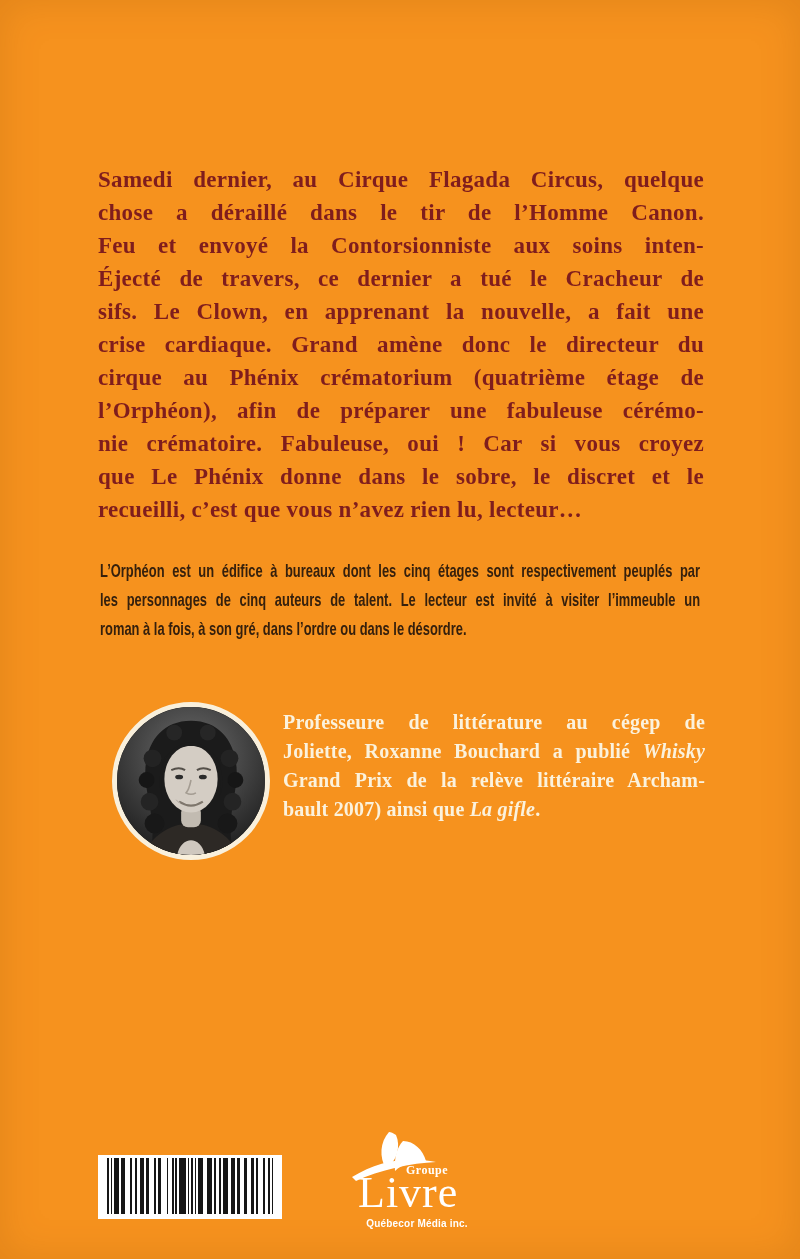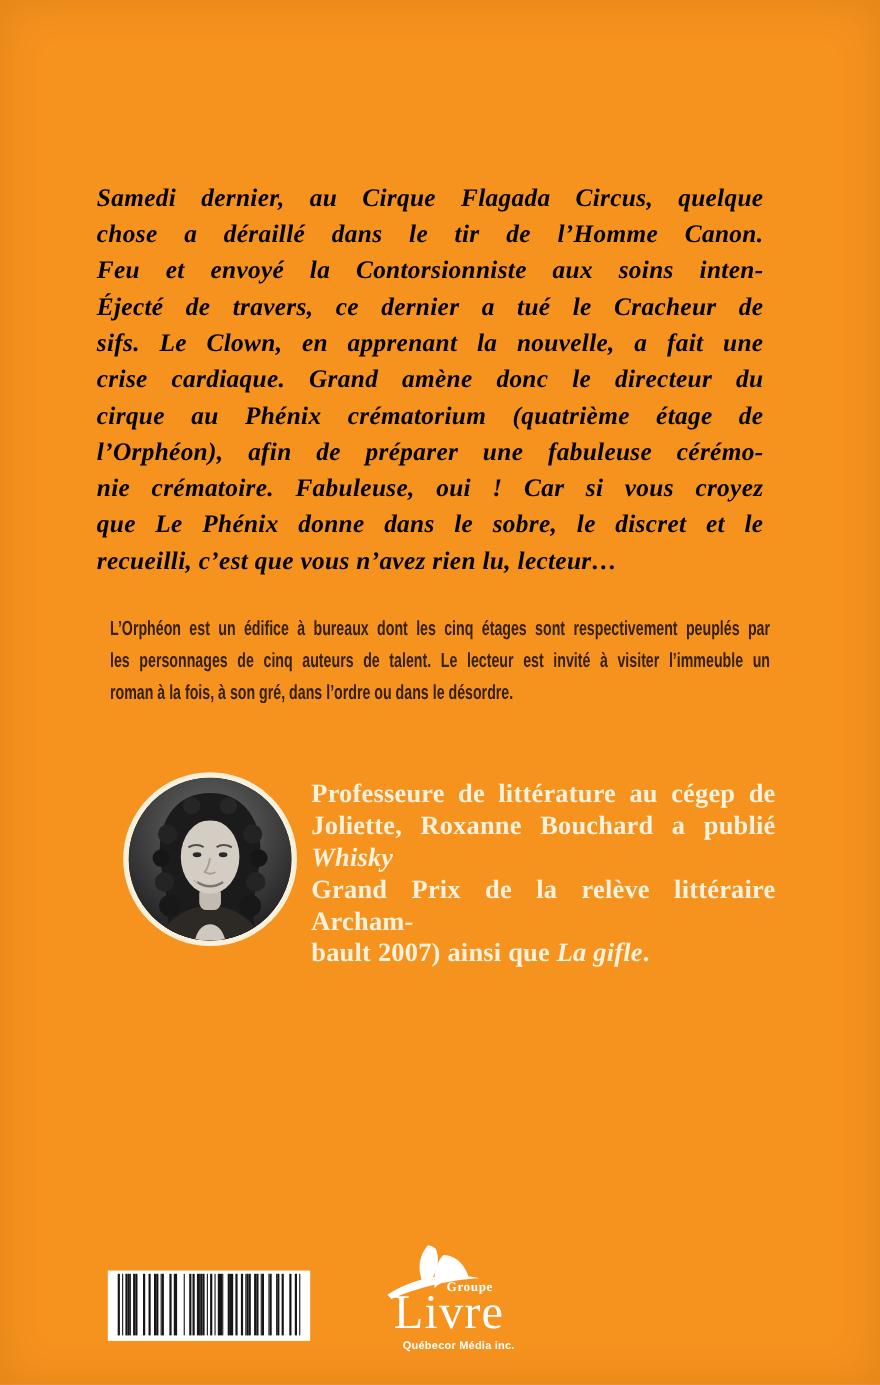"Samedi dernier, au Cirque Flagada" .synopsis { color: #000000 -> #7f1d1d; font-style: italic -> none; left: 88px -> 98px }
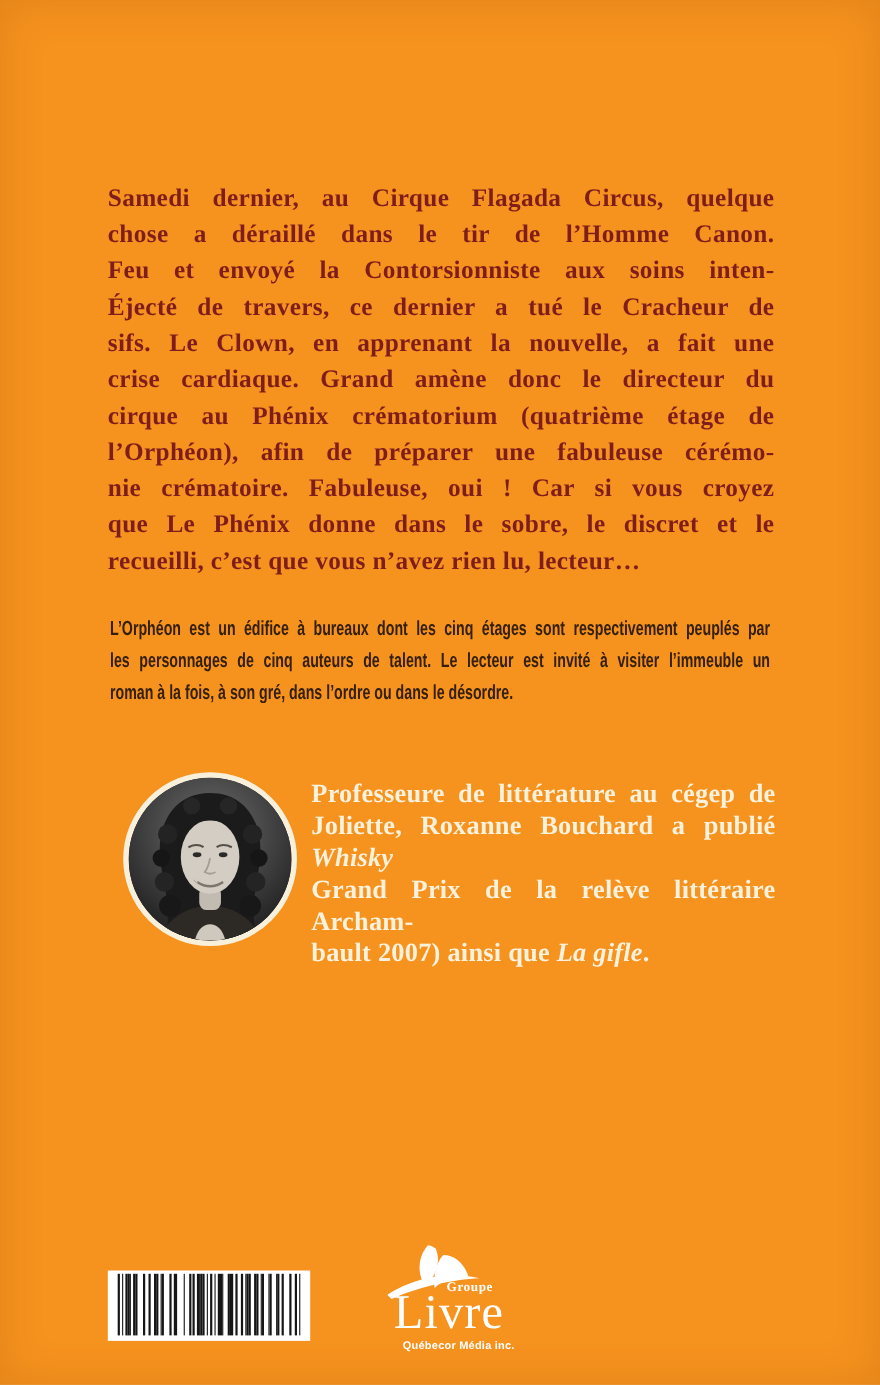"Professeure de littérature au cégep" .bio-text { font-size: 24px -> 20px }
